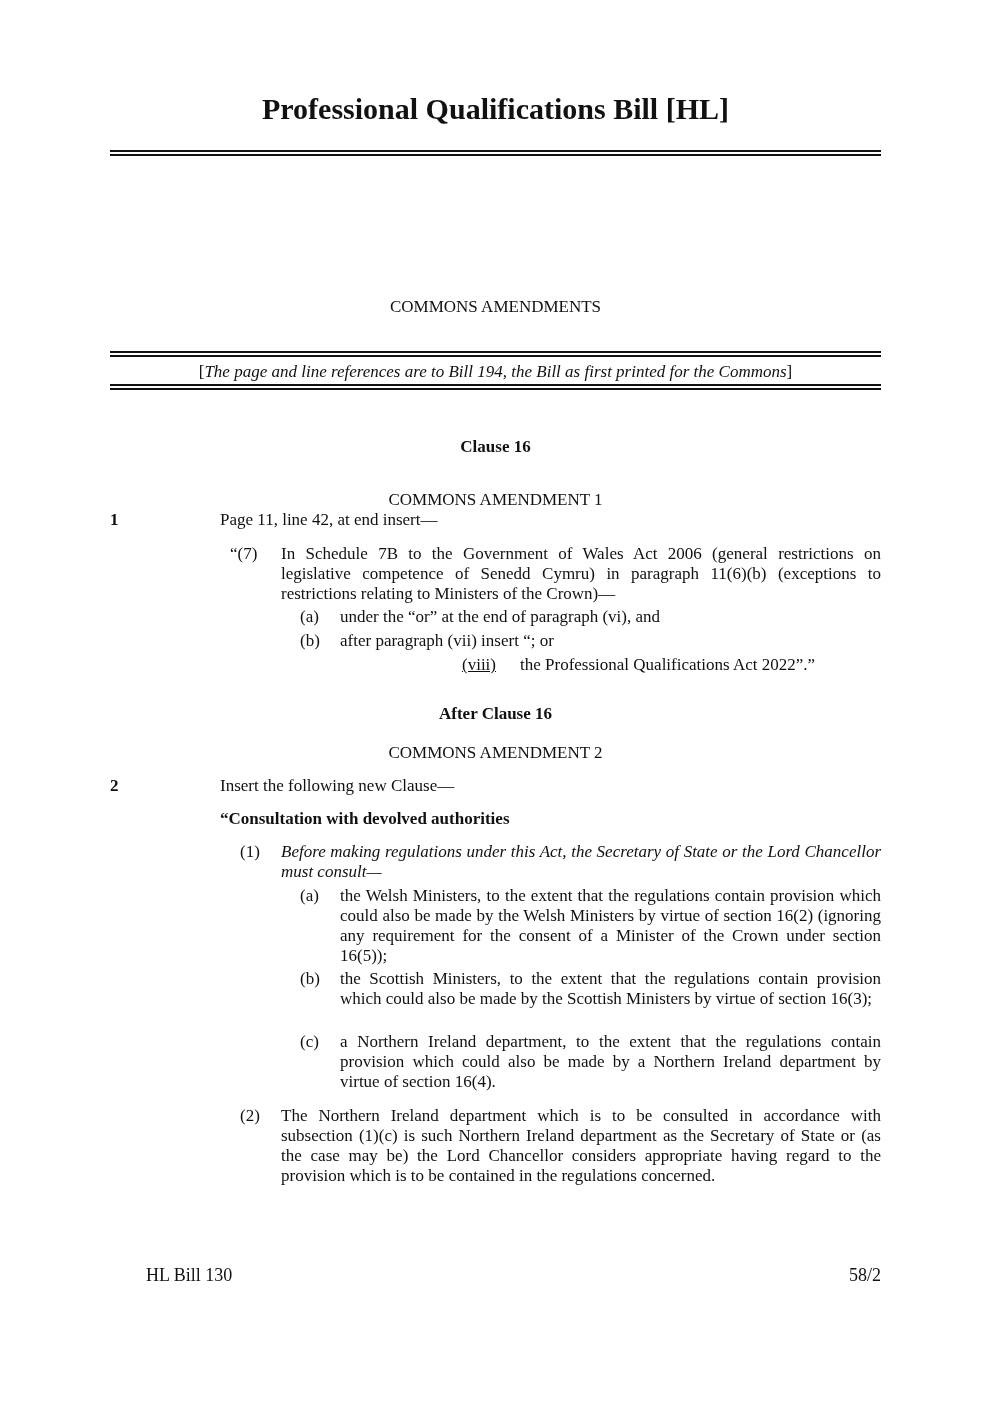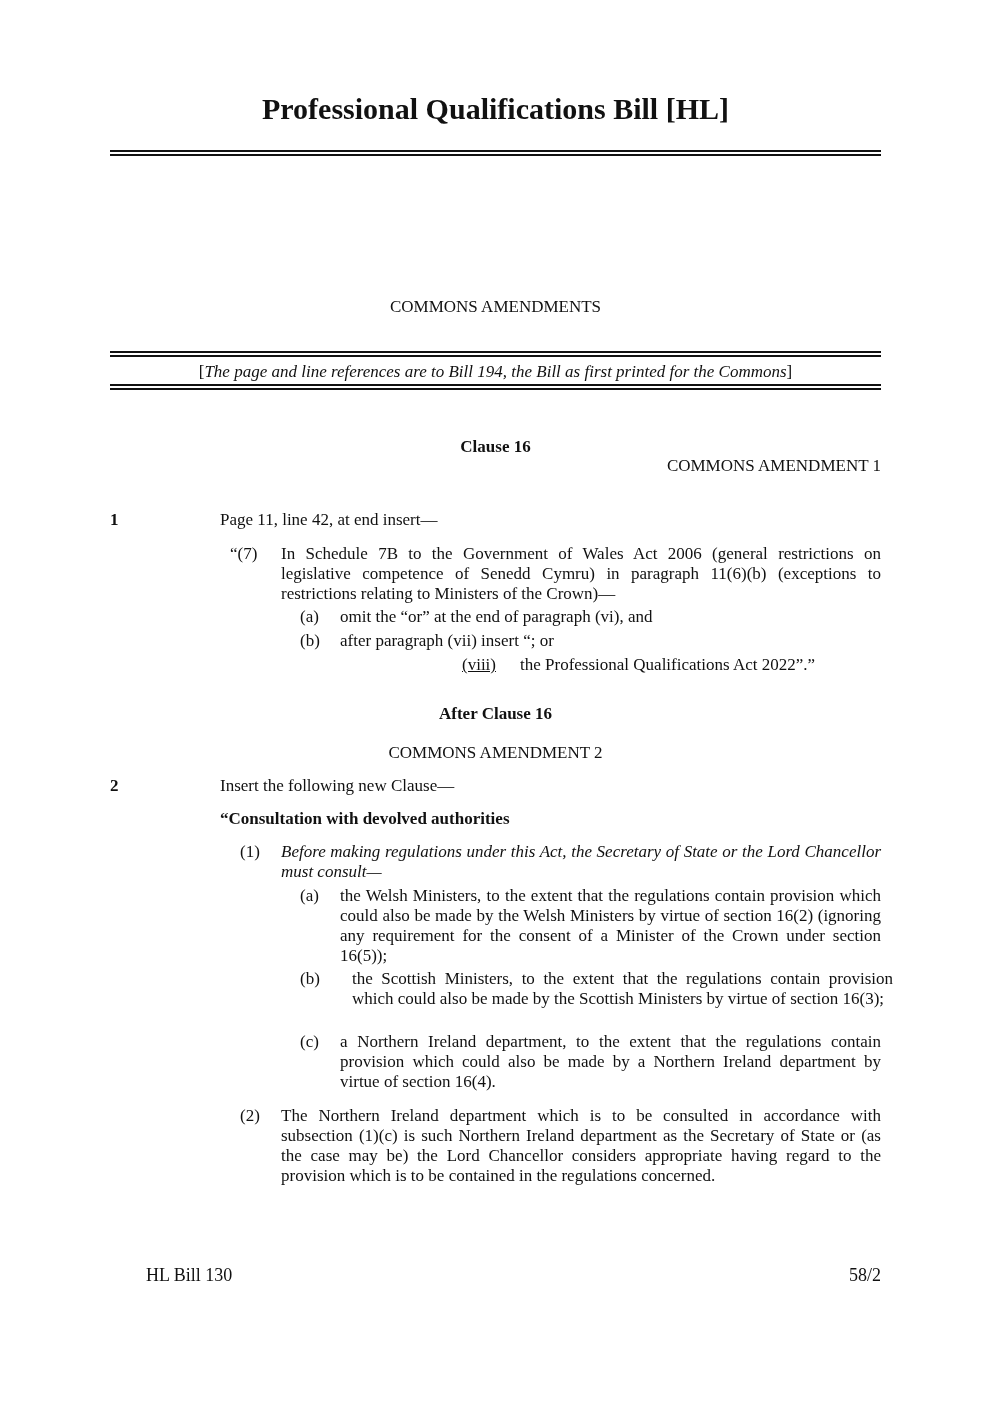"COMMONS AMENDMENT 1" div.abs { text-align: right -> none; top: 456px -> 490px }
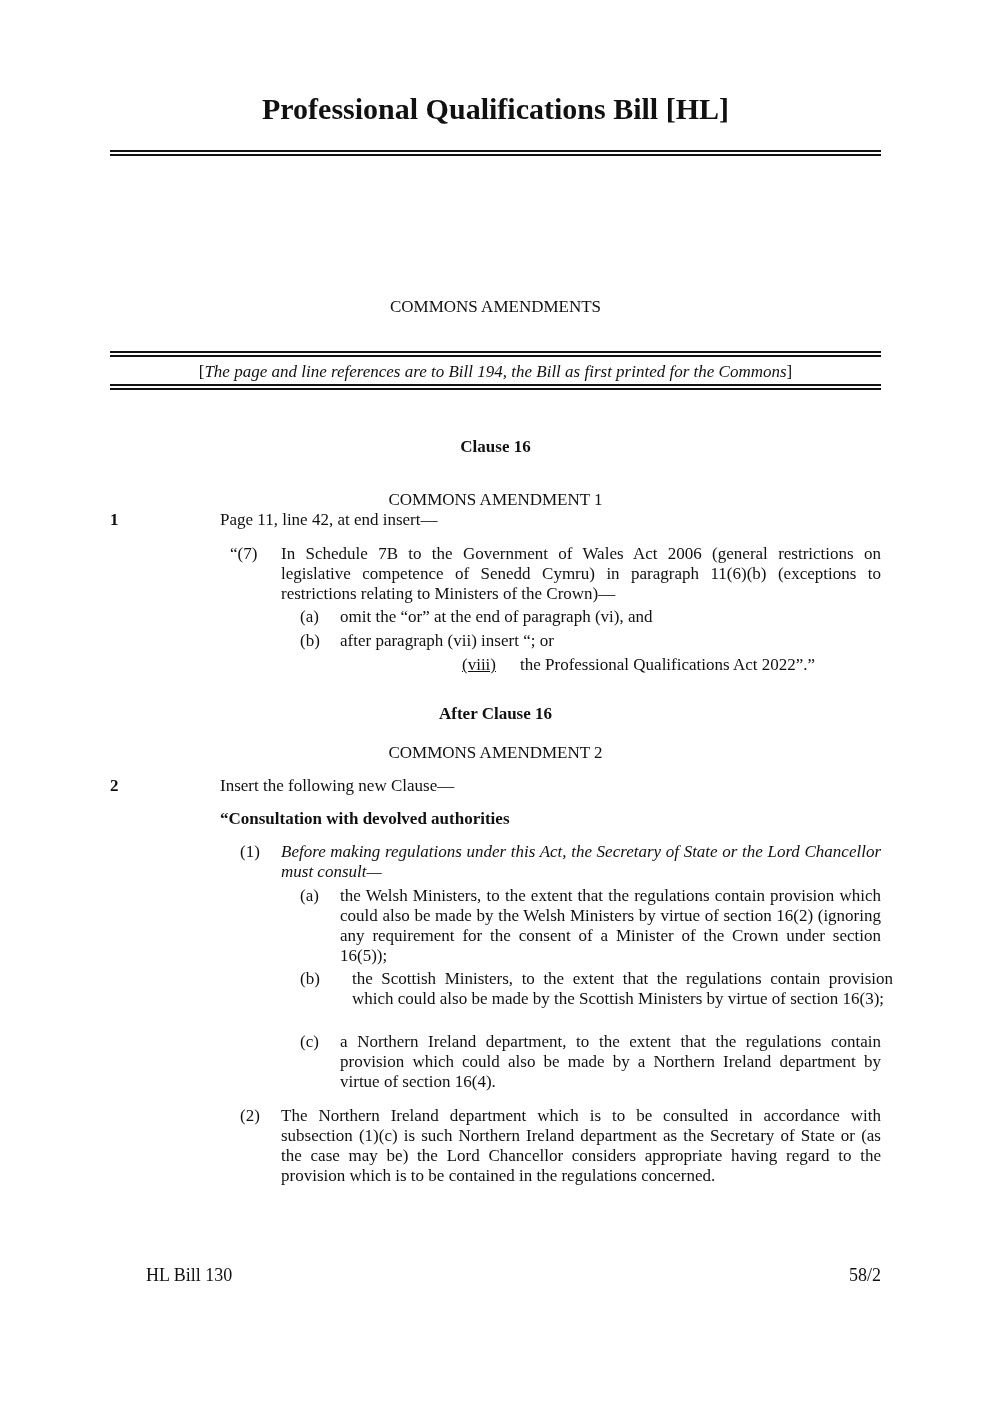"omit the “or” at the" div.abs { text: omit -> under }
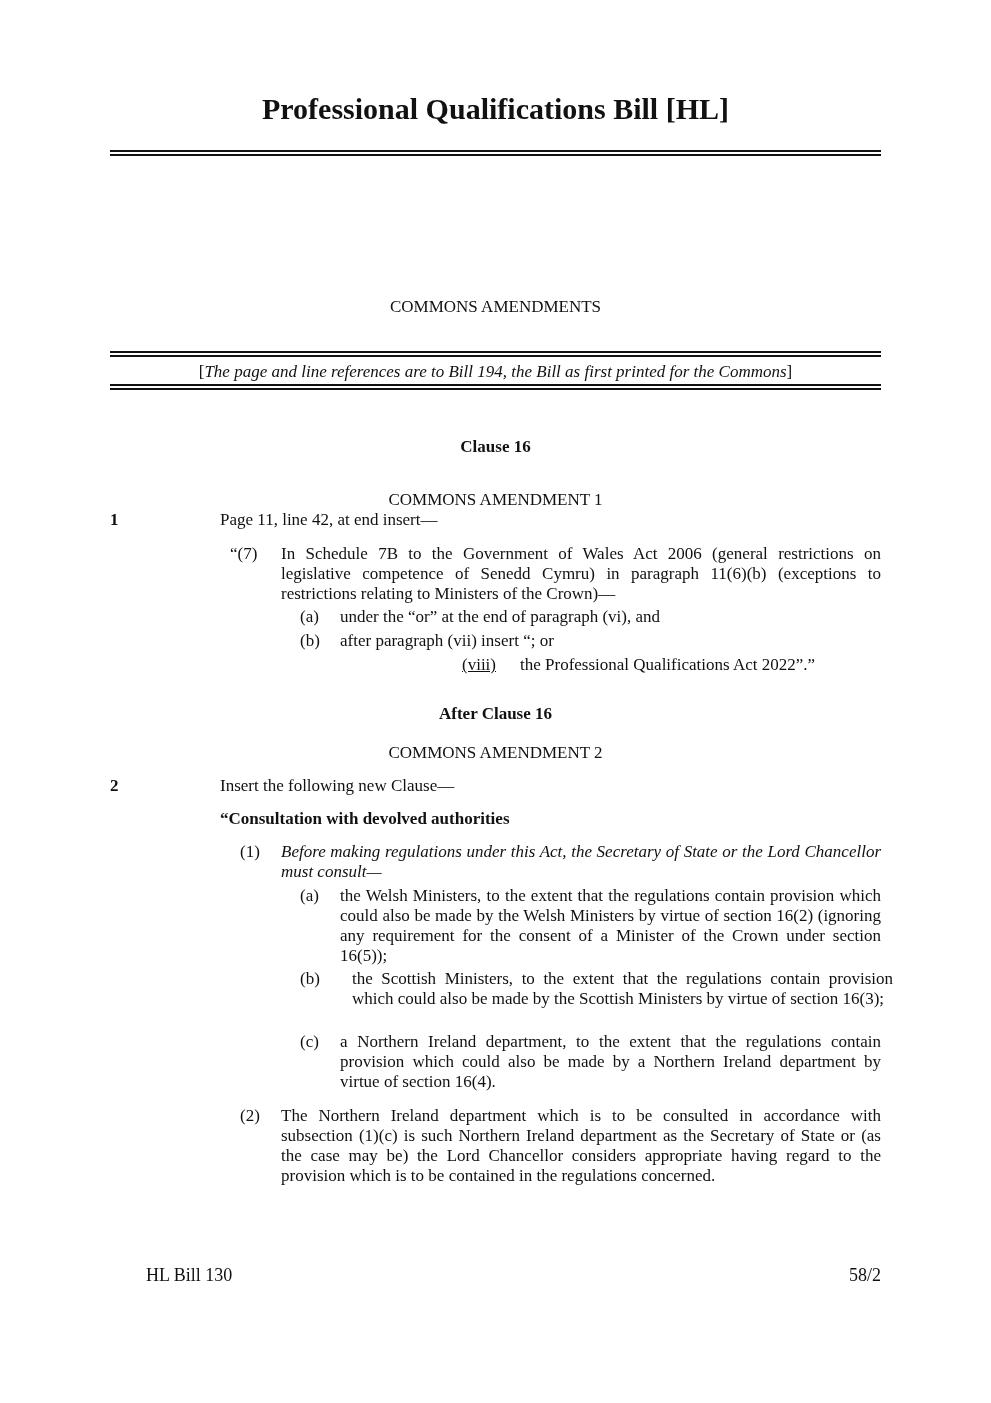"the Scottish Ministers, to the" div.abs { margin-left: 12px -> none }
